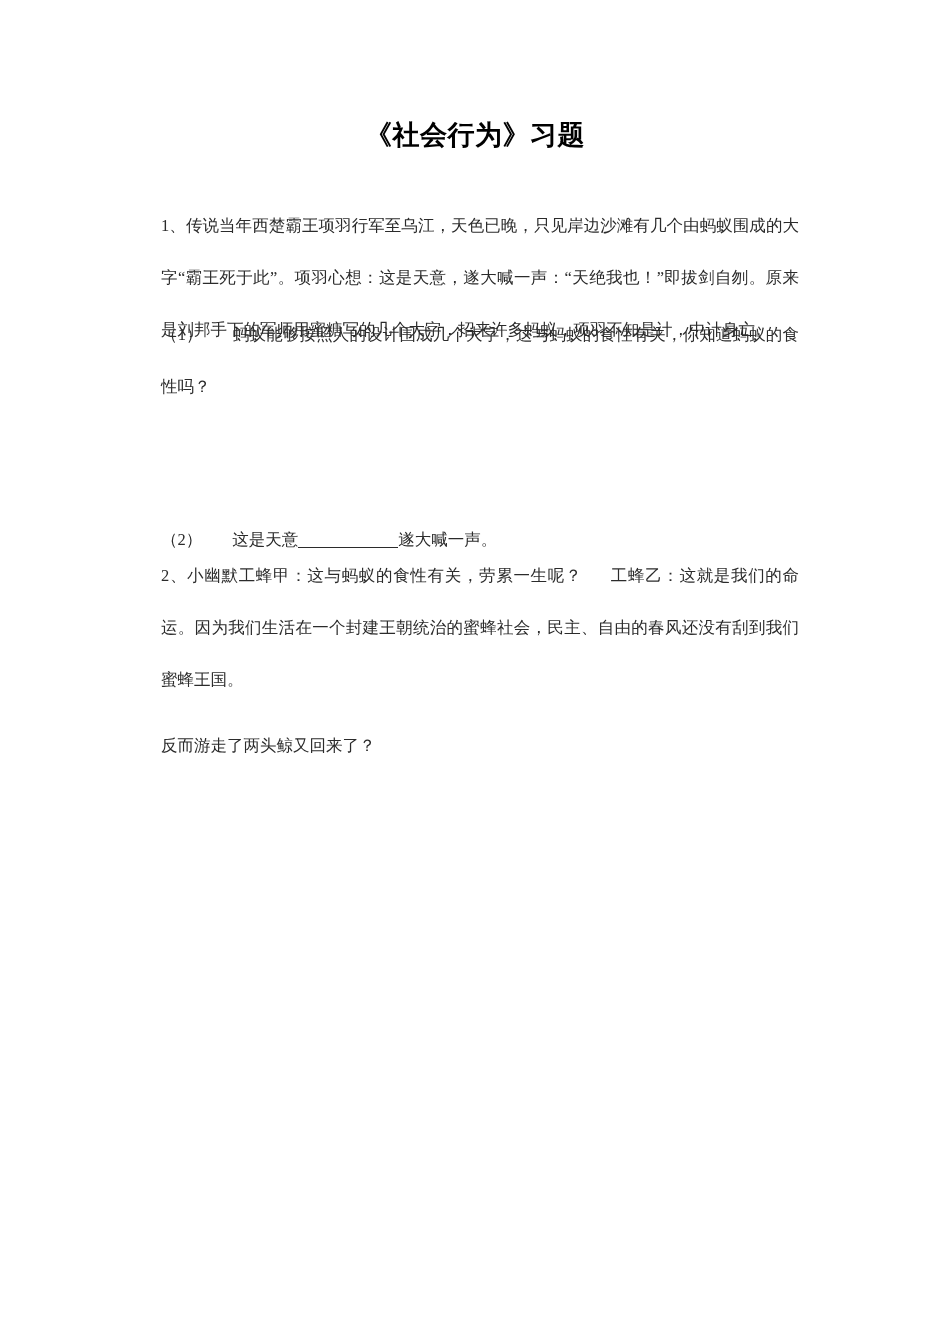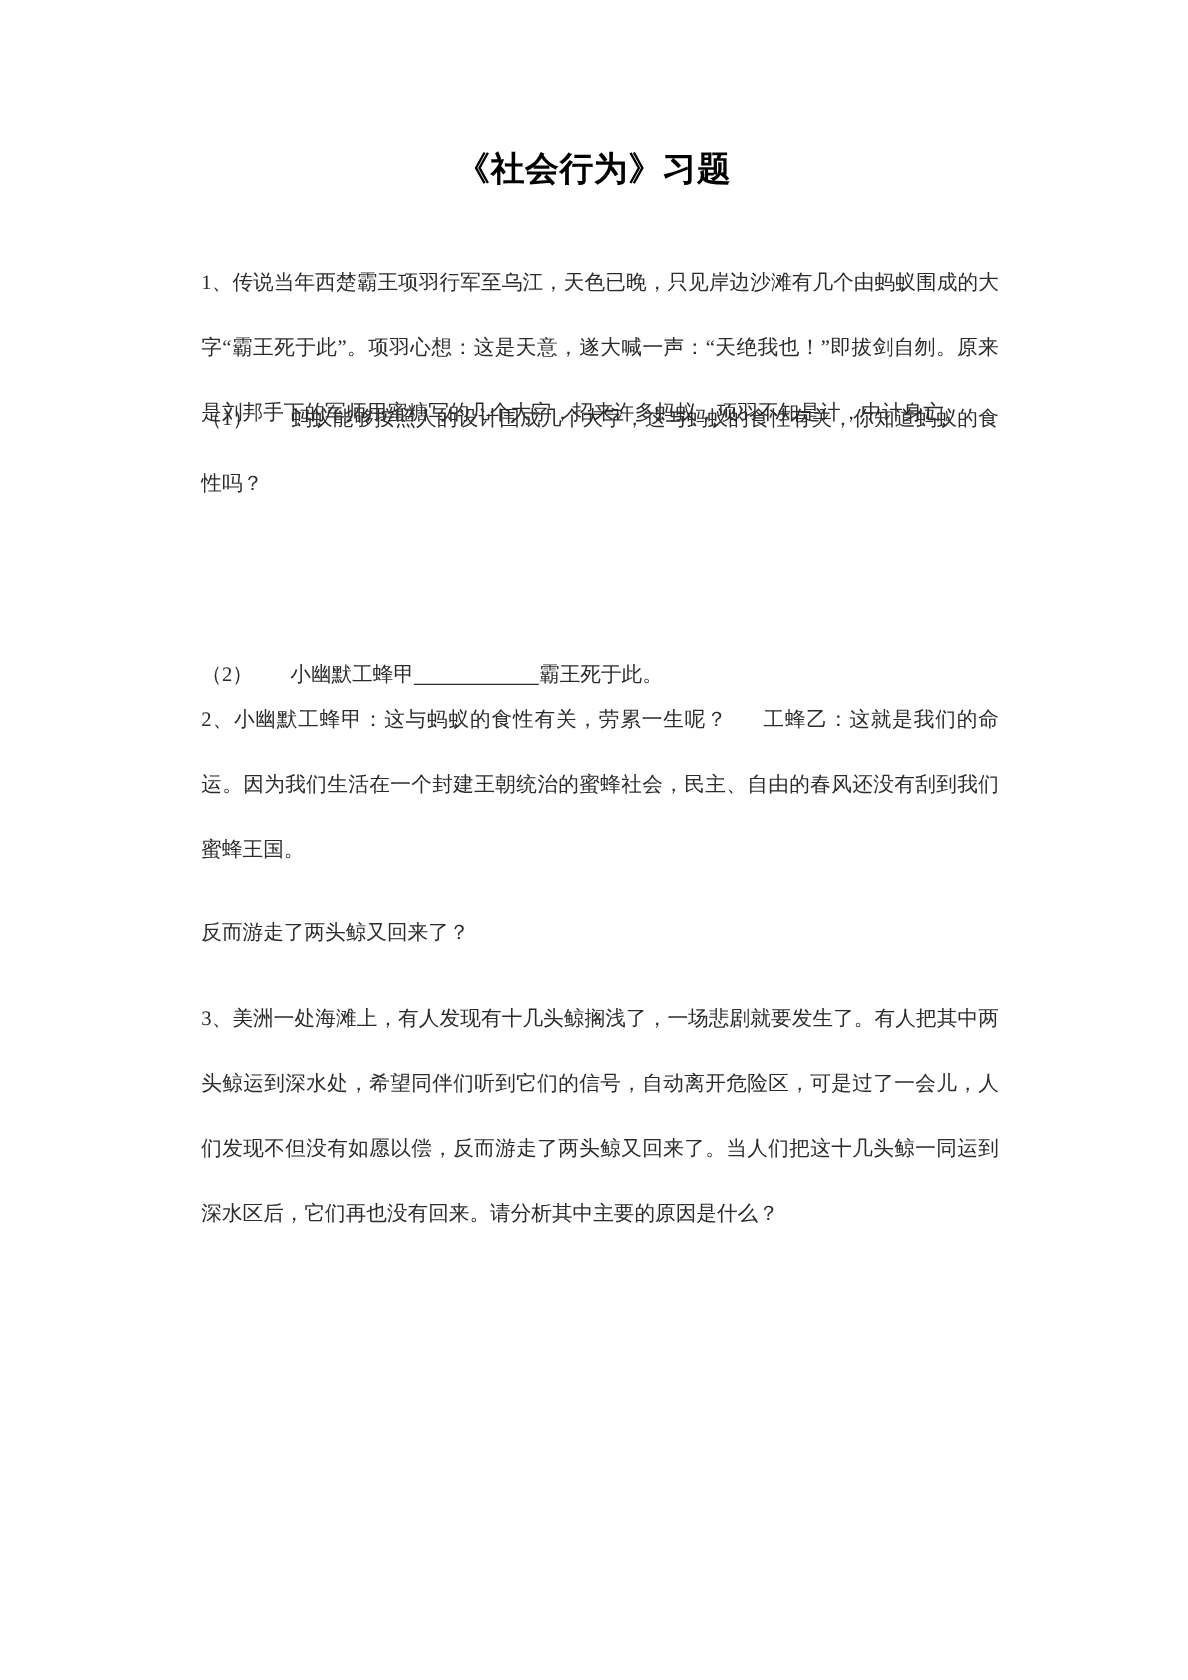"小幽默工蜂甲" span { text: 小幽默工蜂甲 -> 这是天意 }
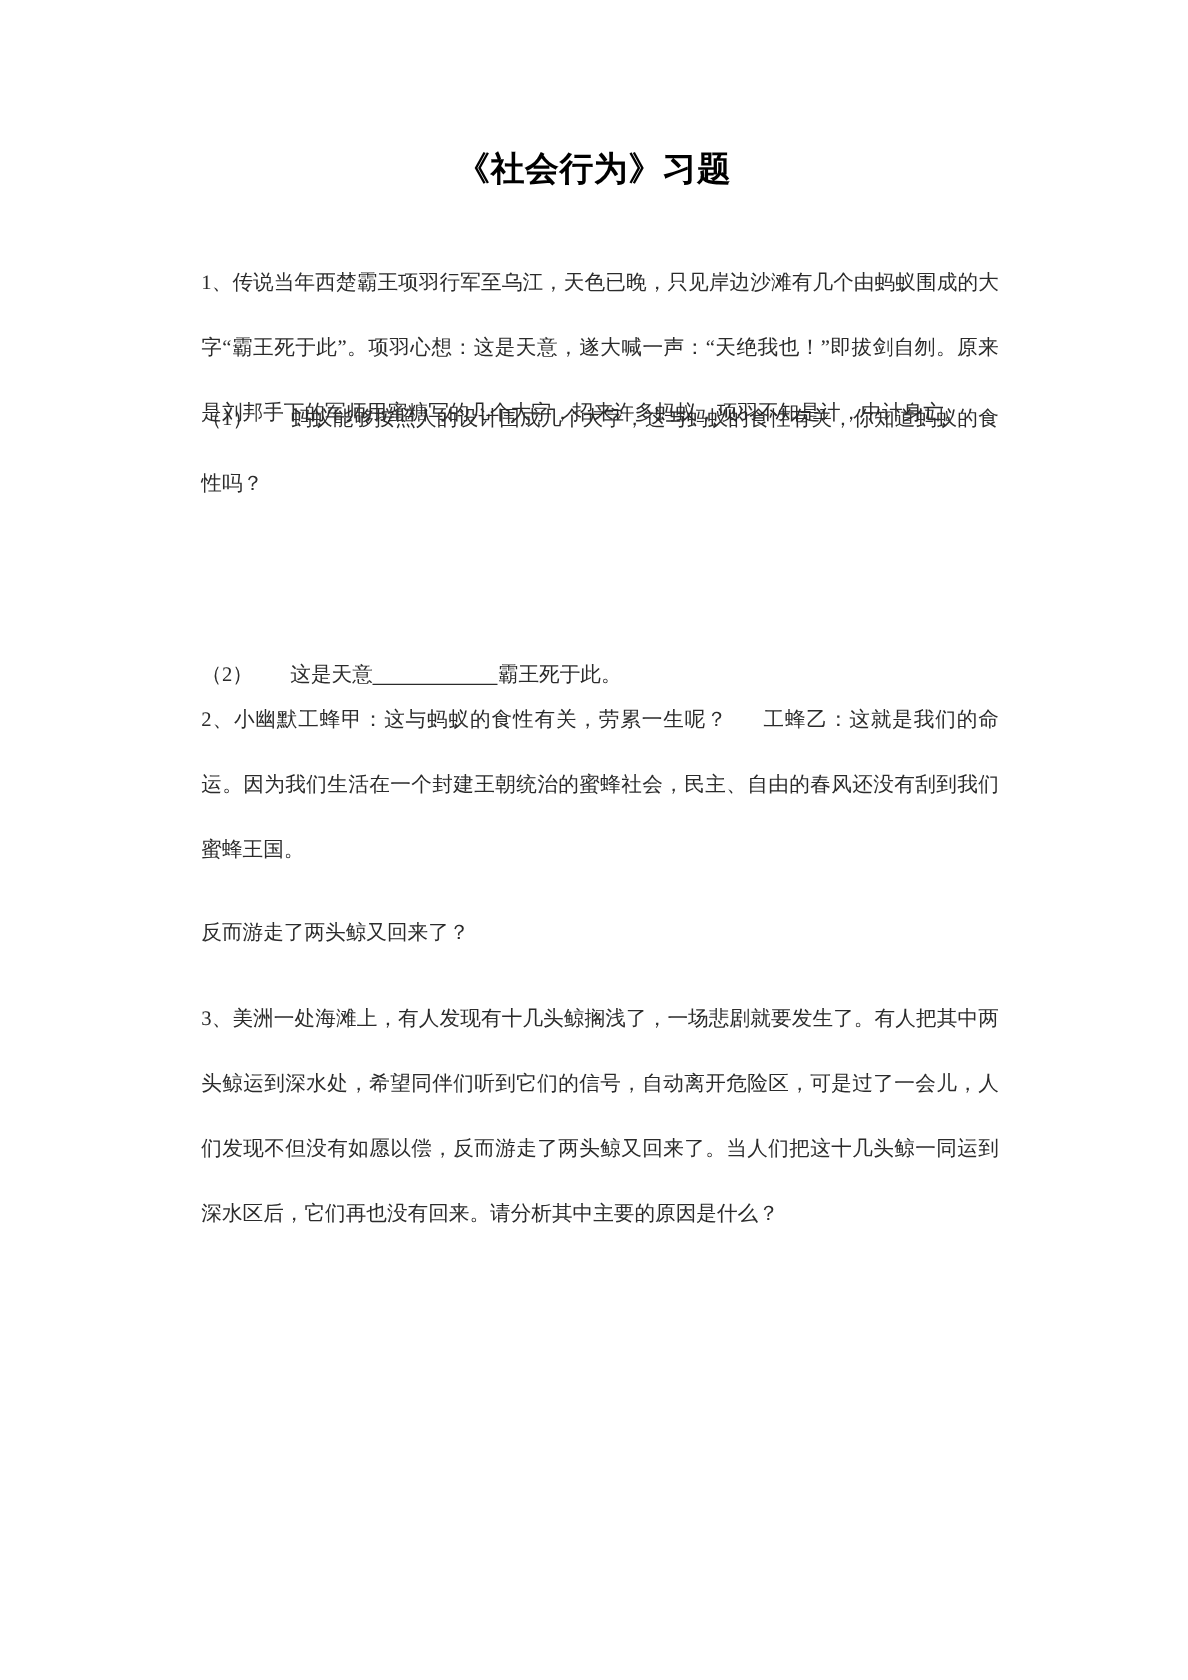"霸王死于此。" span { text: 霸王死于此 -> 遂大喊一声 }
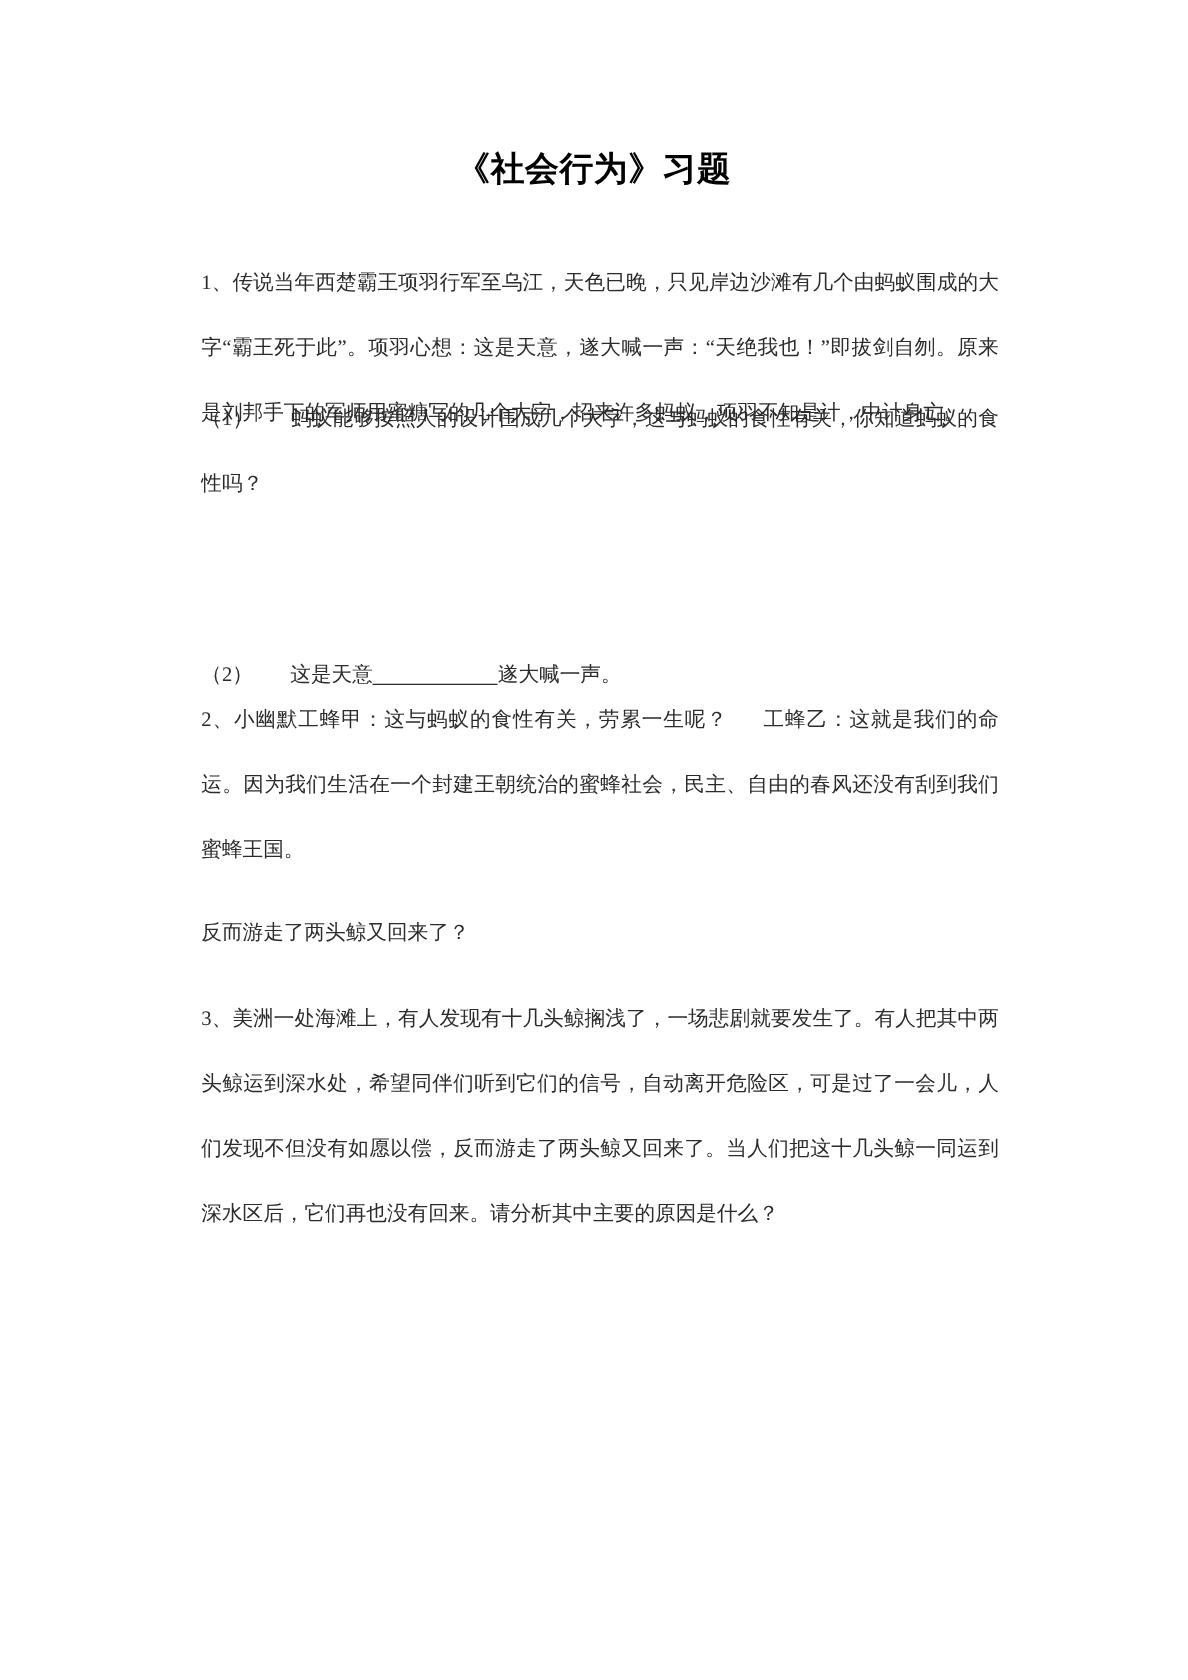"3、美洲一处海滩上，有人发现有十几头鲸搁浅了，一场悲剧就要发生了。有人把其中两头" div.body-block { html: <div> <p><span>3、</span><span>美洲一处海滩上，有人发现有十几头鲸搁浅了，一场悲剧就要发生了。有人把其中两头鲸运到深水处，希望同伴们听到它们的信号，自动离开危险区，可是过了一会儿，人们发现不但没有如愿以偿，反而游走了两头鲸又回来了。当人们把这十几头鲸一同运到深水区后，它们再也没有回来。请分析其中主要的原因是什么？</span></p> </div> -> none }
